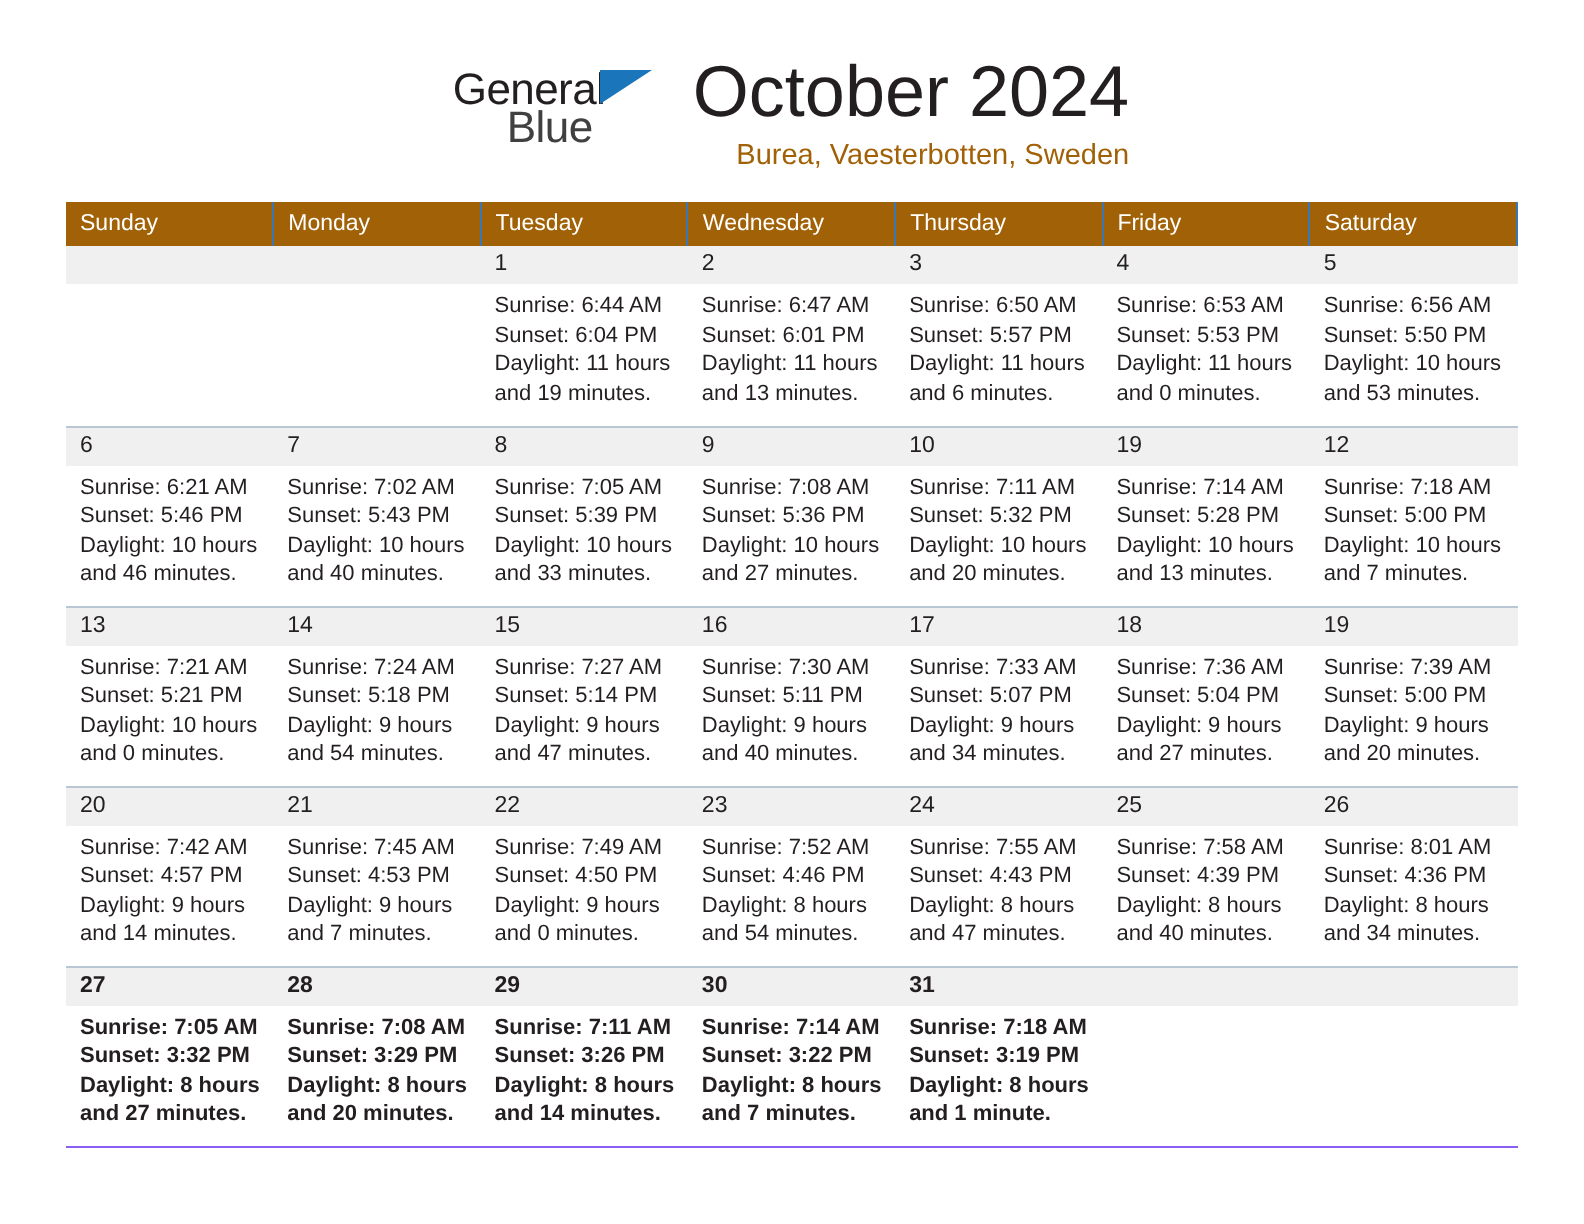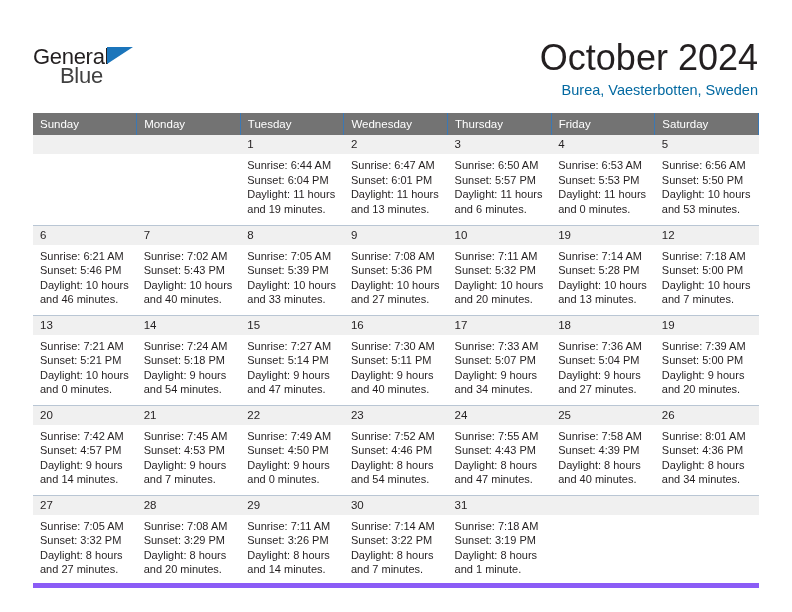"General" .top { justify-content: space-between -> center; margin-top: 12px -> none }
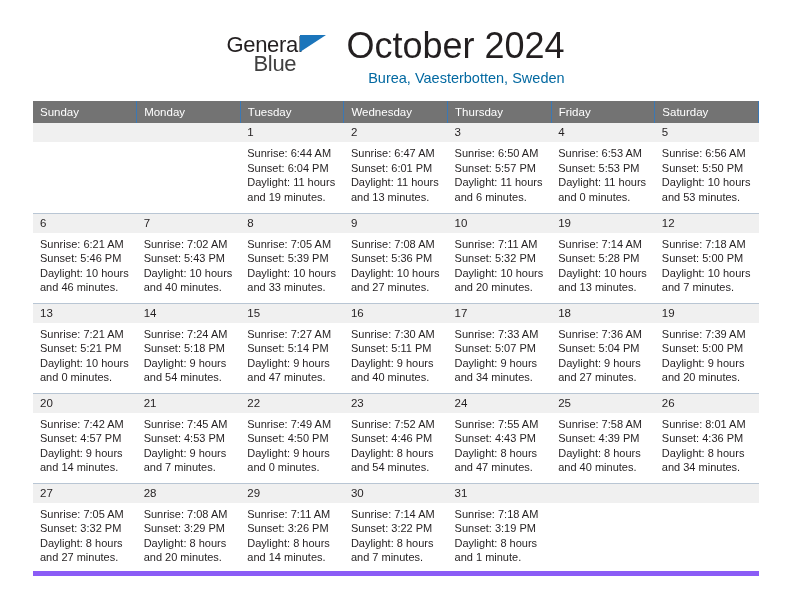"Burea, Vaesterbotten, Sweden" .cal-sub { color: #0369a1 -> #a16207 }
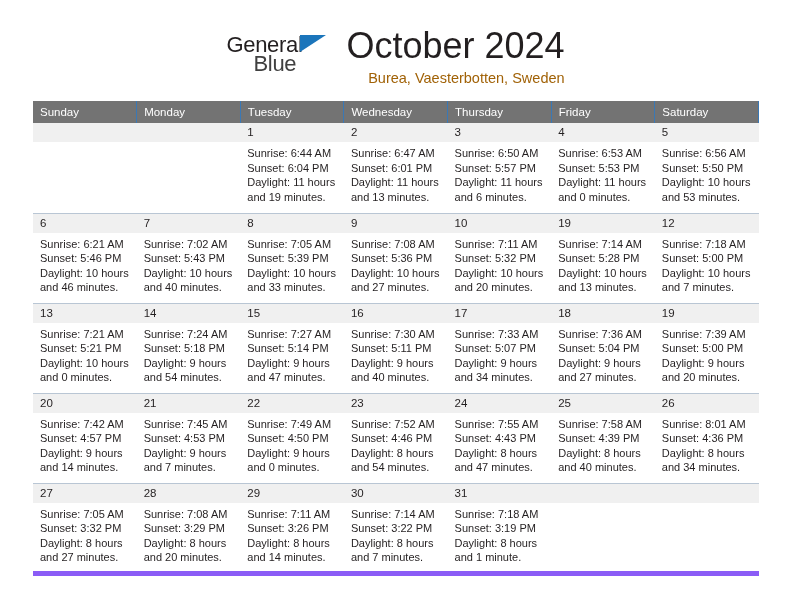"Sunday" table.cal th { background: #737373 -> #a16207 }
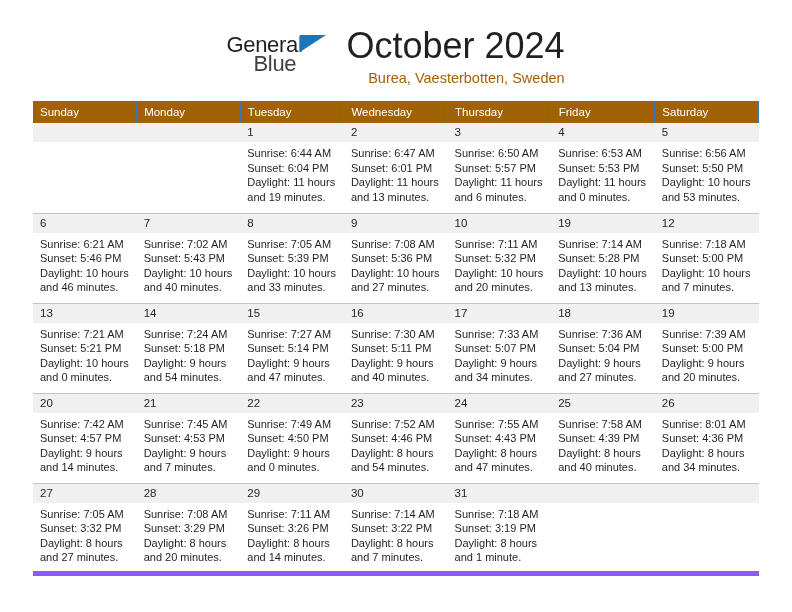"27" table.cal tr.week:last-child td { border-bottom: 5px solid #8b5cf6 -> 1px solid #8b5cf6; font-weight: none -> bold }
